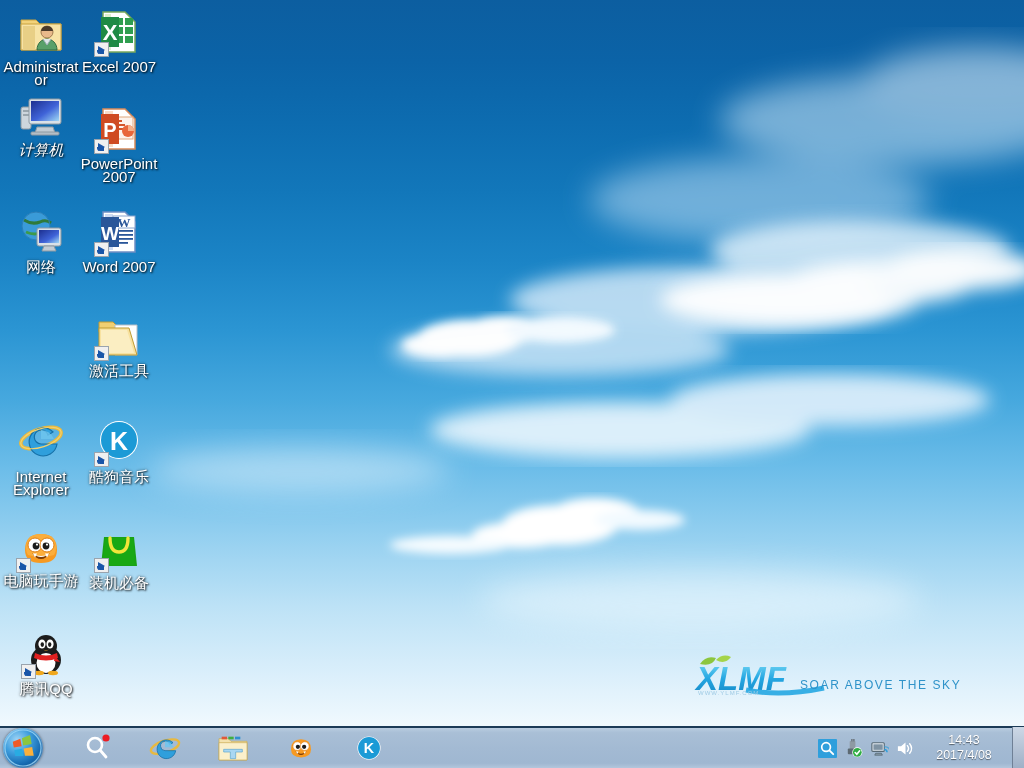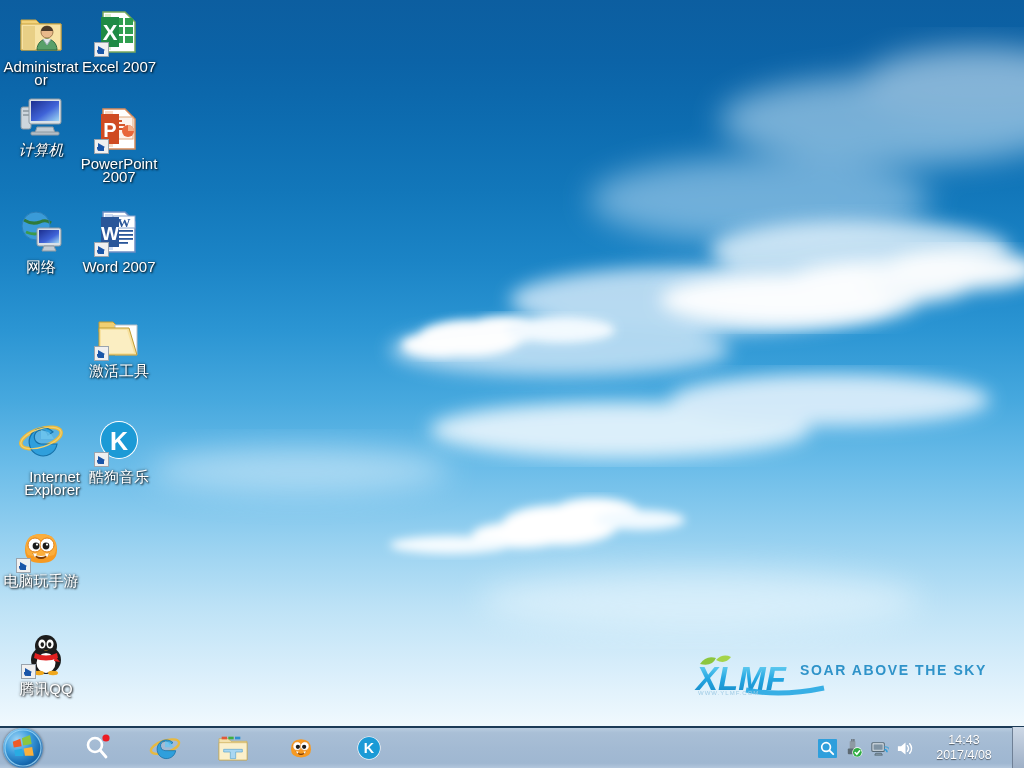"Internet Explorer" div.dicon { text-align: right -> none }
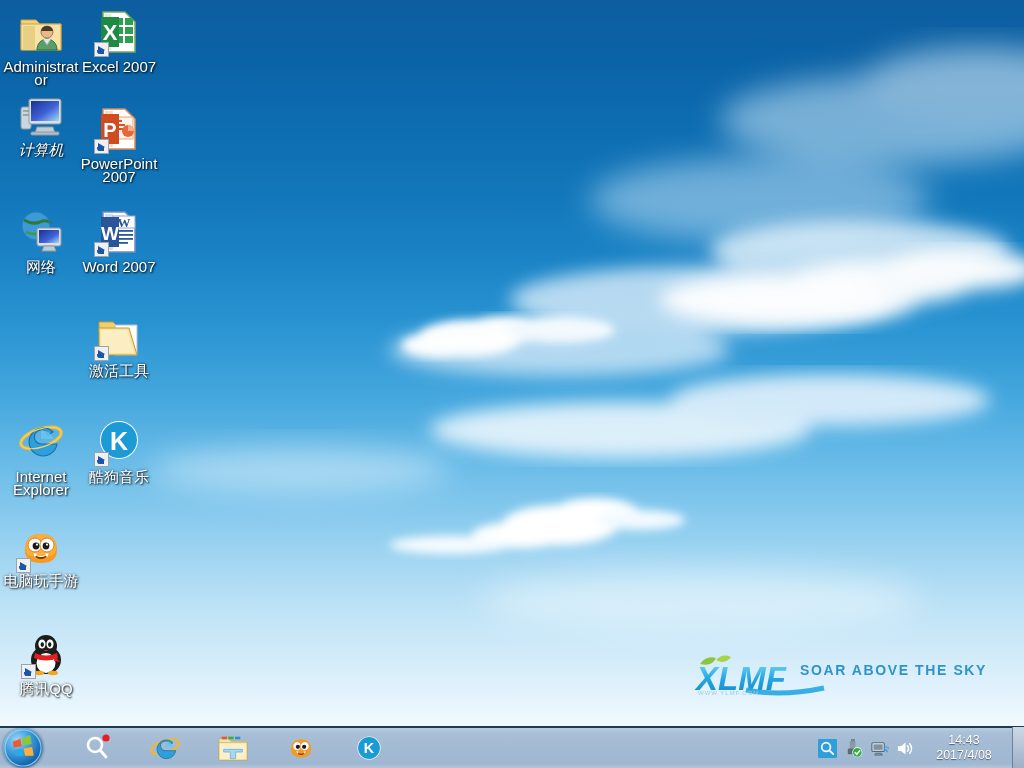"装机必备" div.dicon { html: none -> <div> <div> <svg> <path></path> <path></path> <path></path> </svg> <span></span> </div> <div>装机必备</div> </div> }
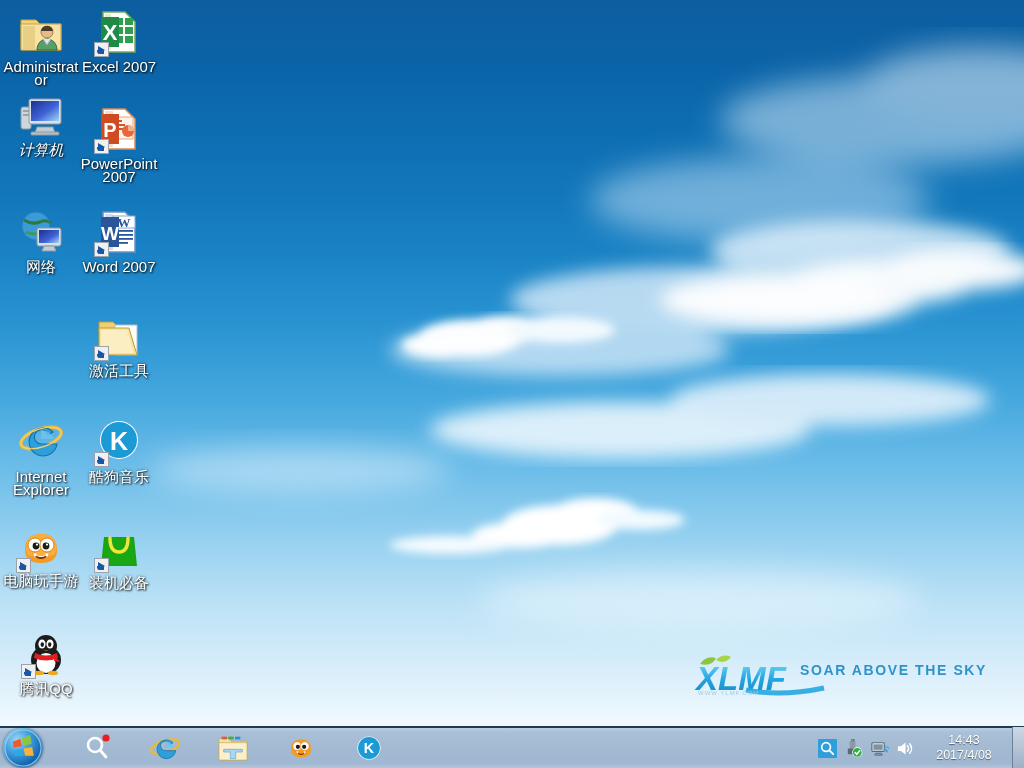"SOAR ABOVE THE SKY" #wm-tag { font-size: 14px -> 12px; font-weight: bold -> normal; top: 12px -> 28px }
